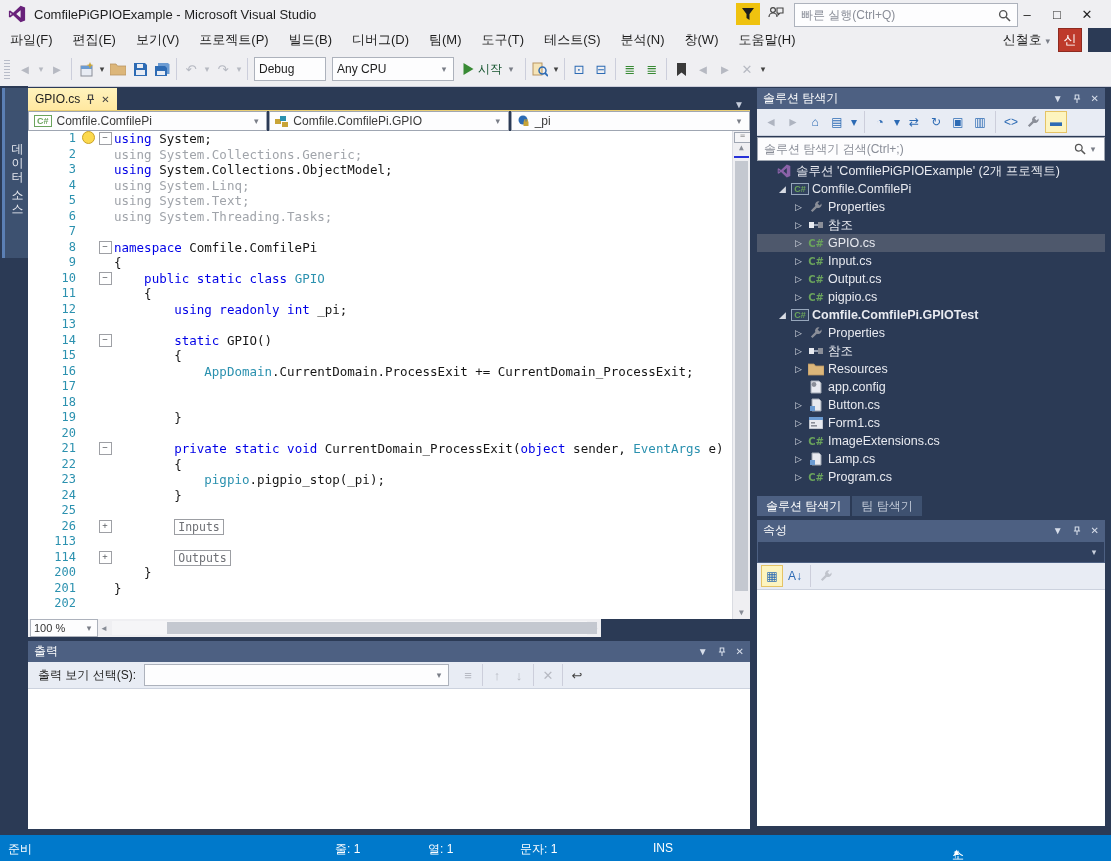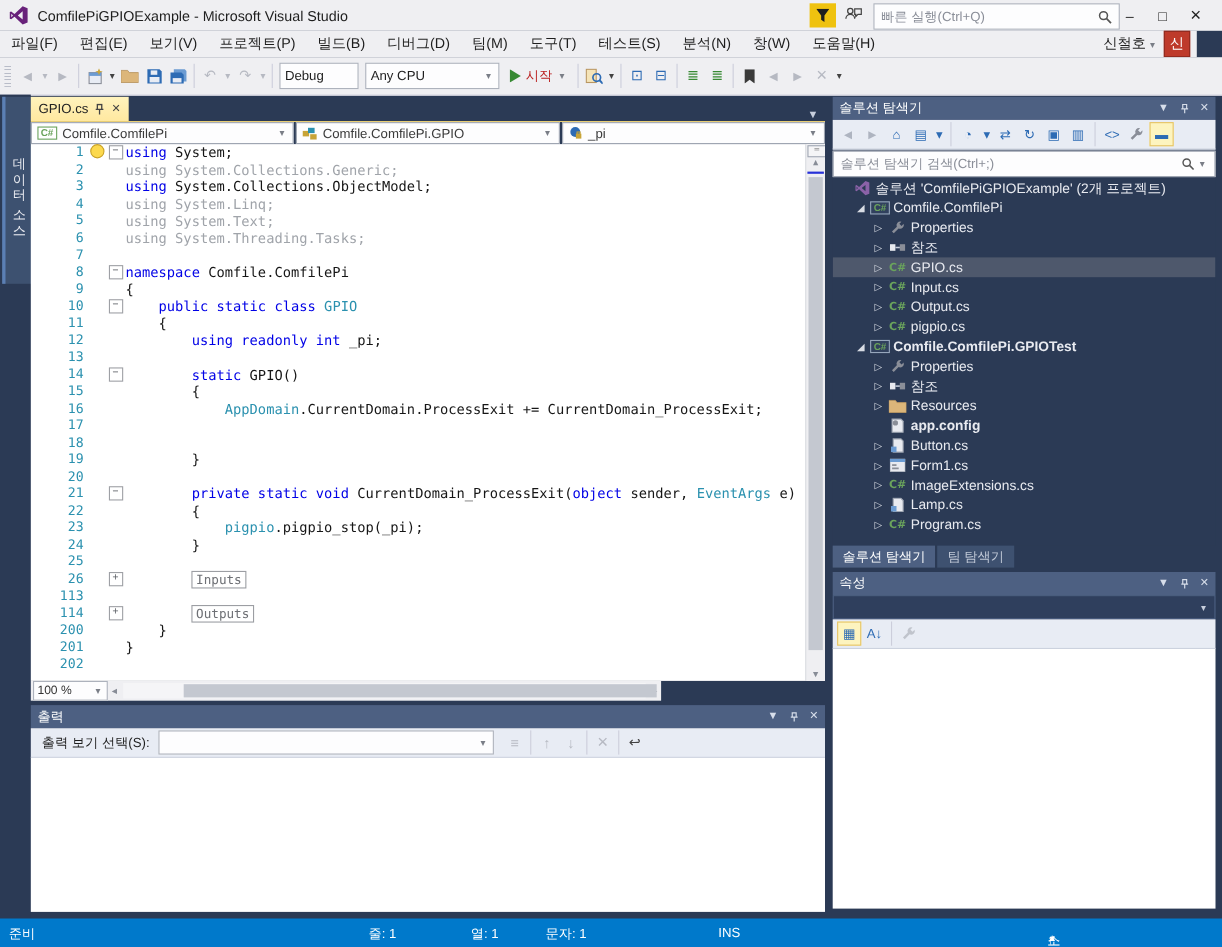"시작" span { color: #b91c1c -> #14532d }
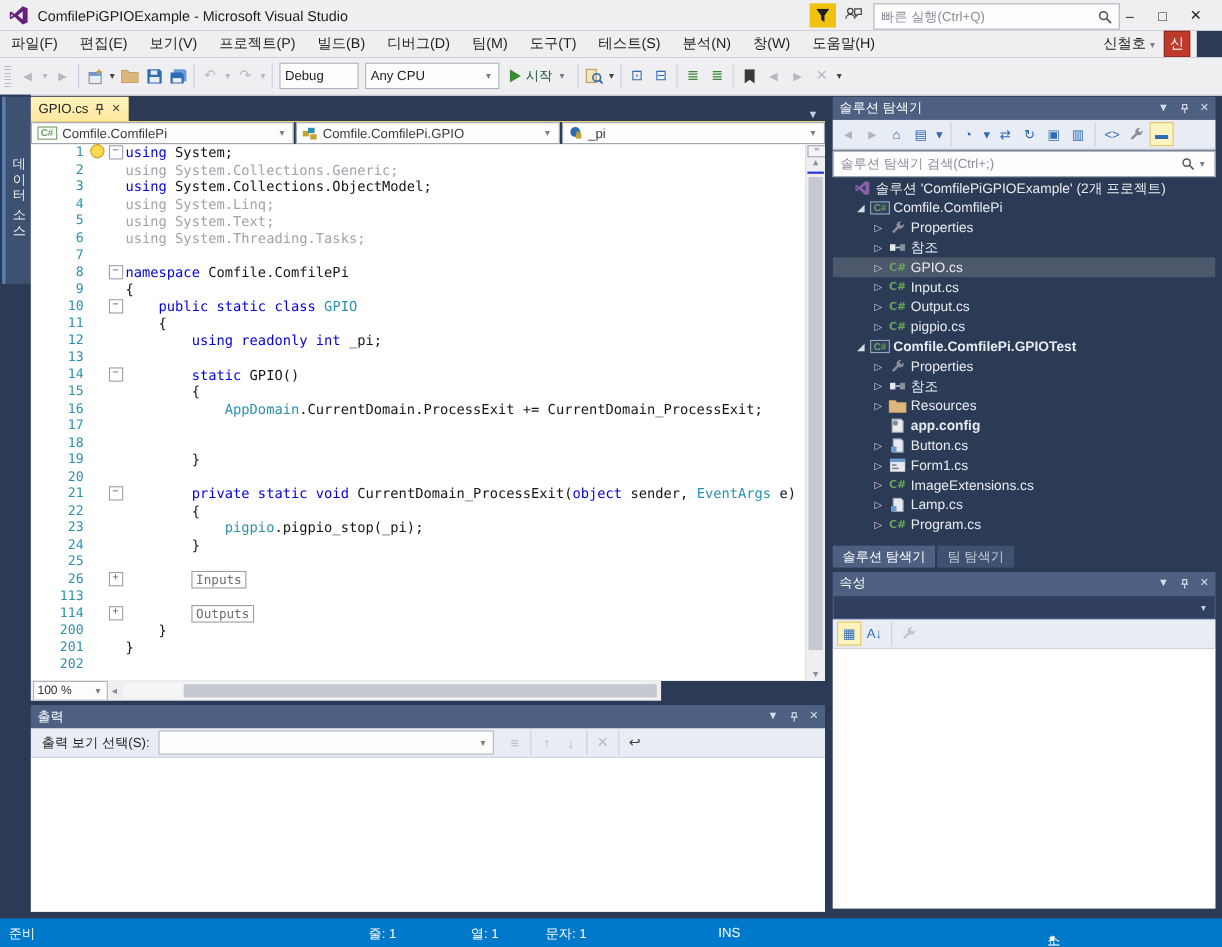"app.config" div.trow { font-weight: bold -> none }
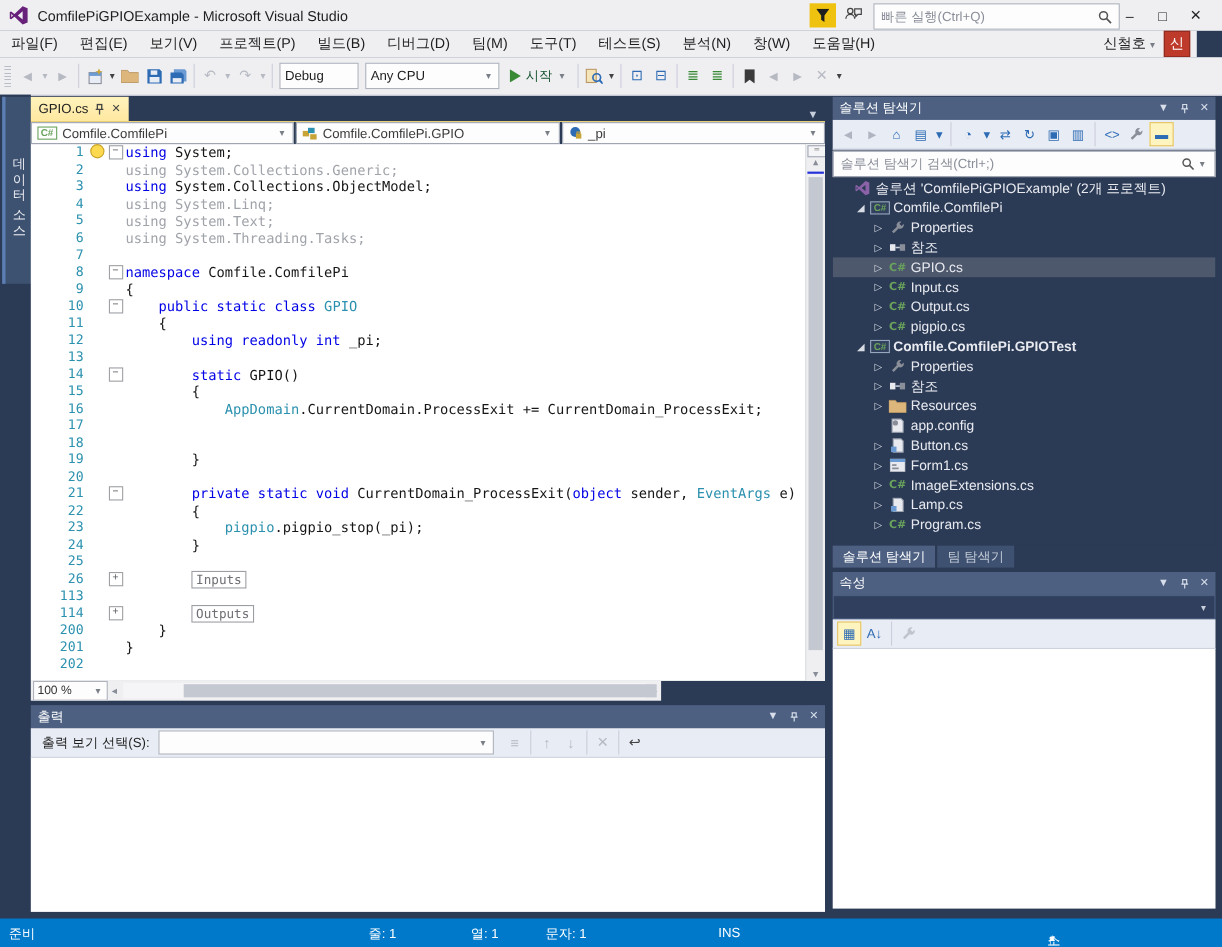"문자: 1" span { left: 496px -> 520px }
